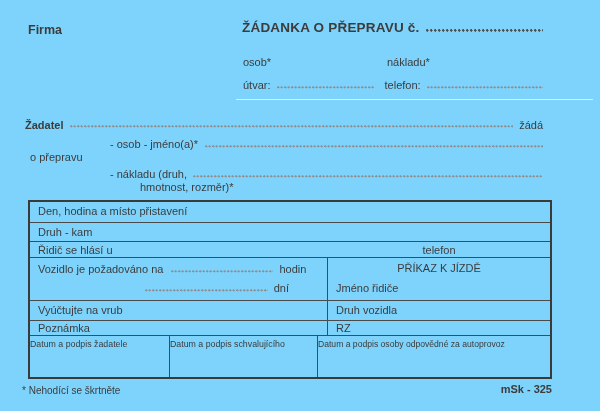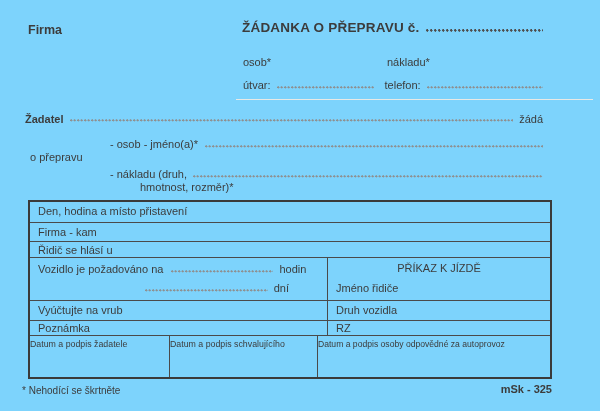"Žadatel" .zadatel-row { top: 113px -> 119px }
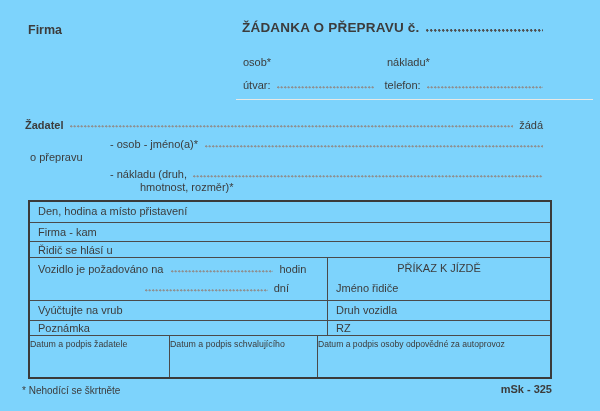"Firma - kam" span { text: Firma -> Druh }
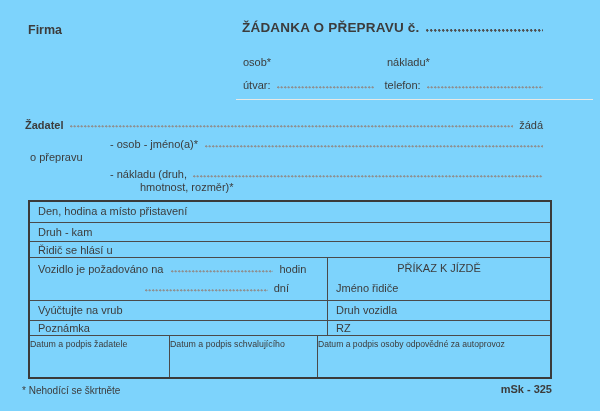"telefon" span.telefon { html: none -> <span>telefon</span> }
